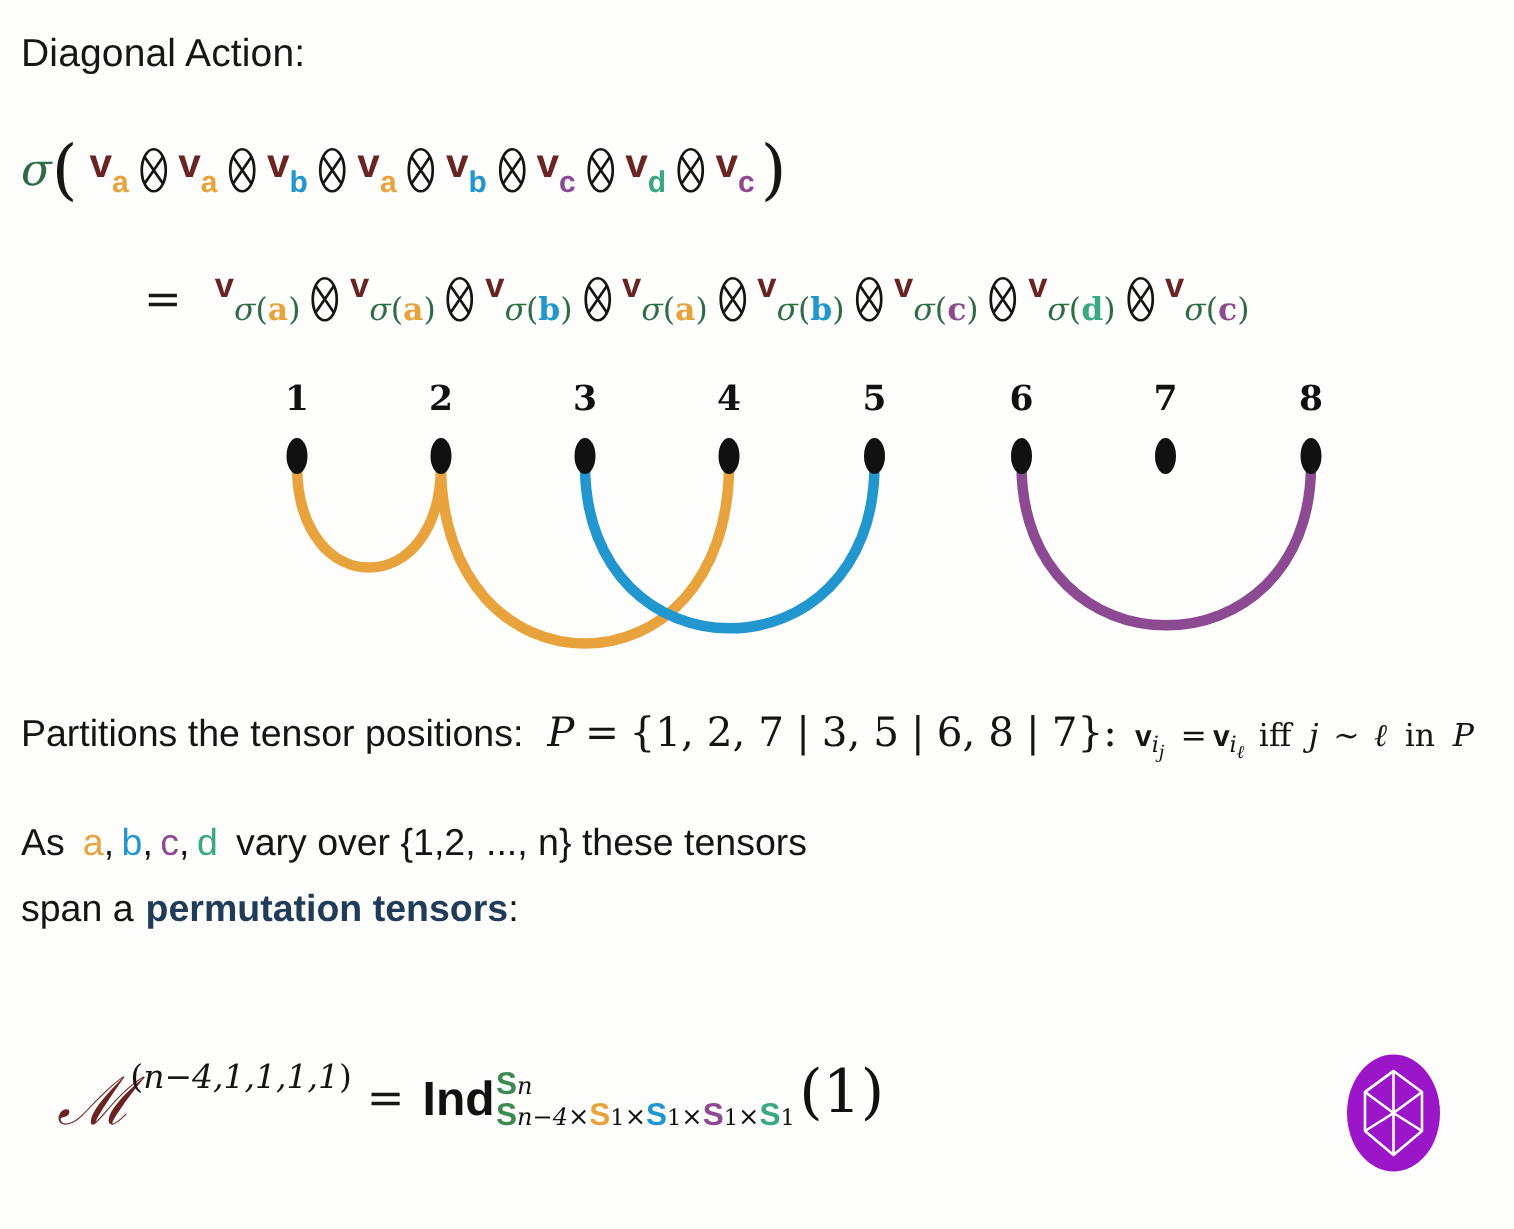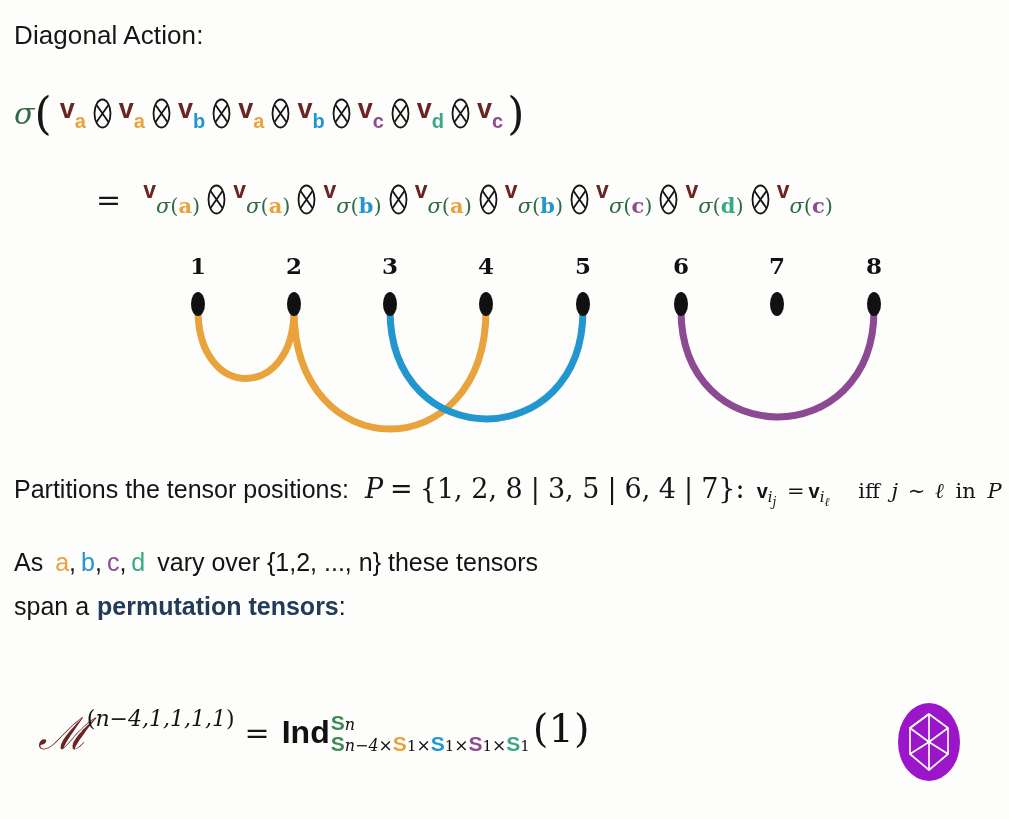"1, 2, 8" span.pfont { text: 8 -> 7 }
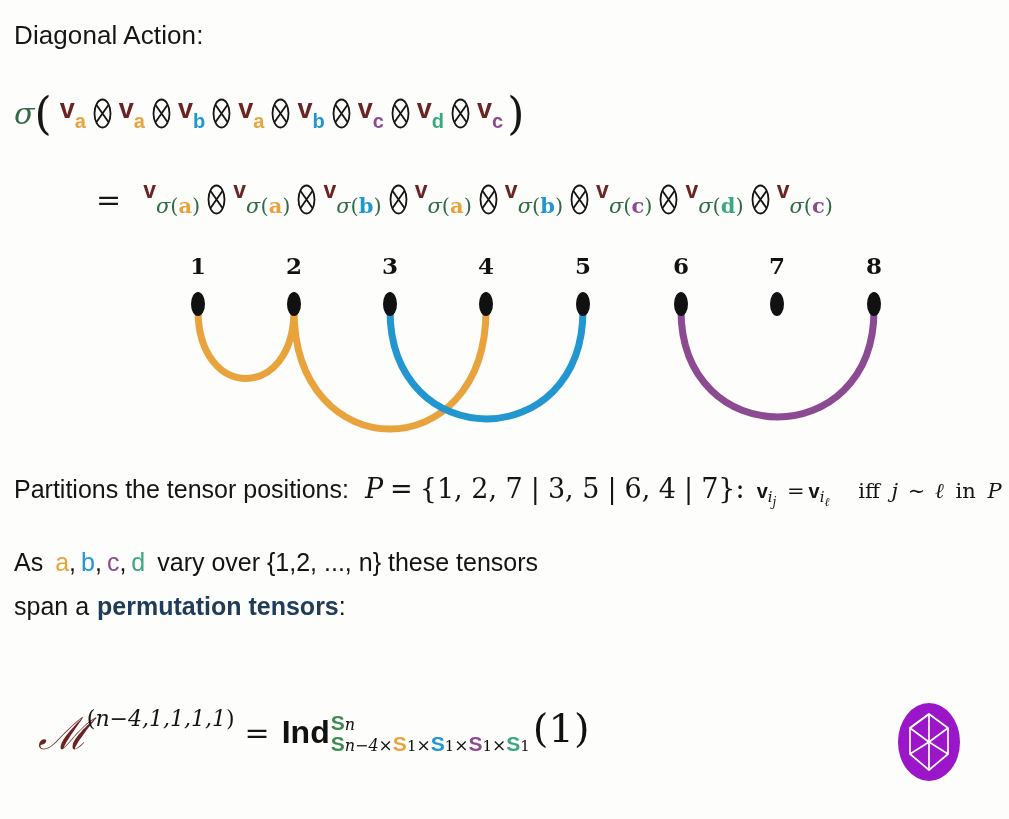"6, 4" span.pfont { text: 4 -> 8 }
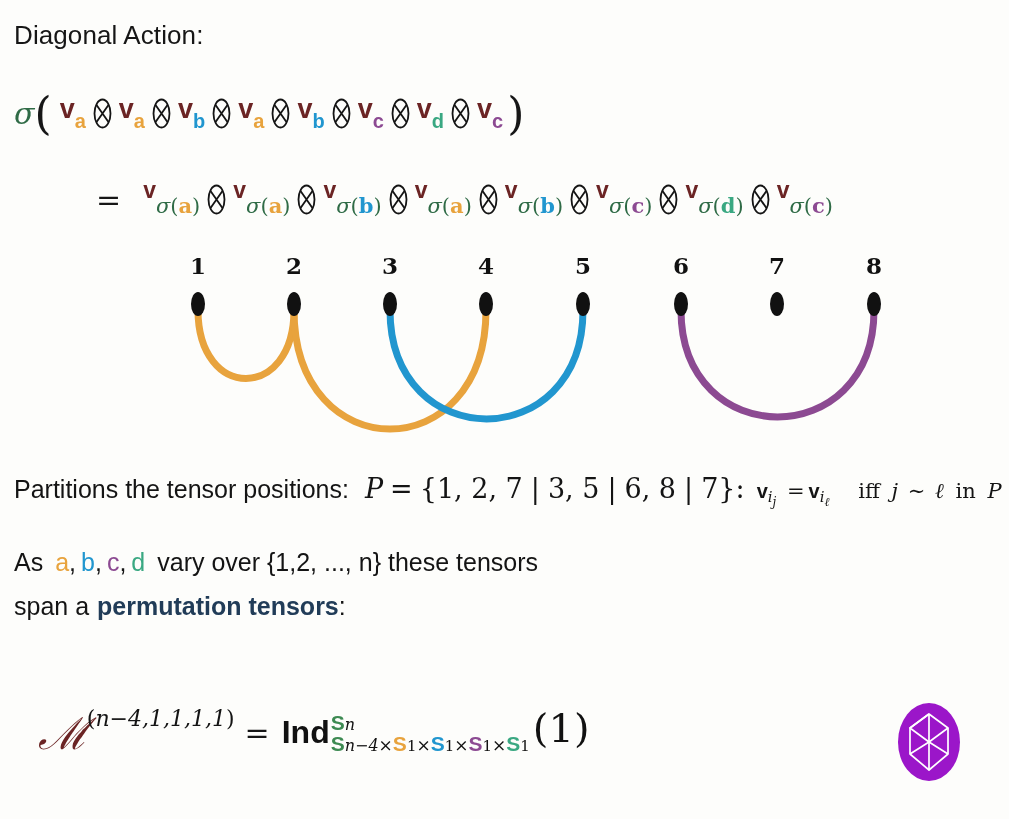"iff" span.up { margin-left: 22px -> 3px }
